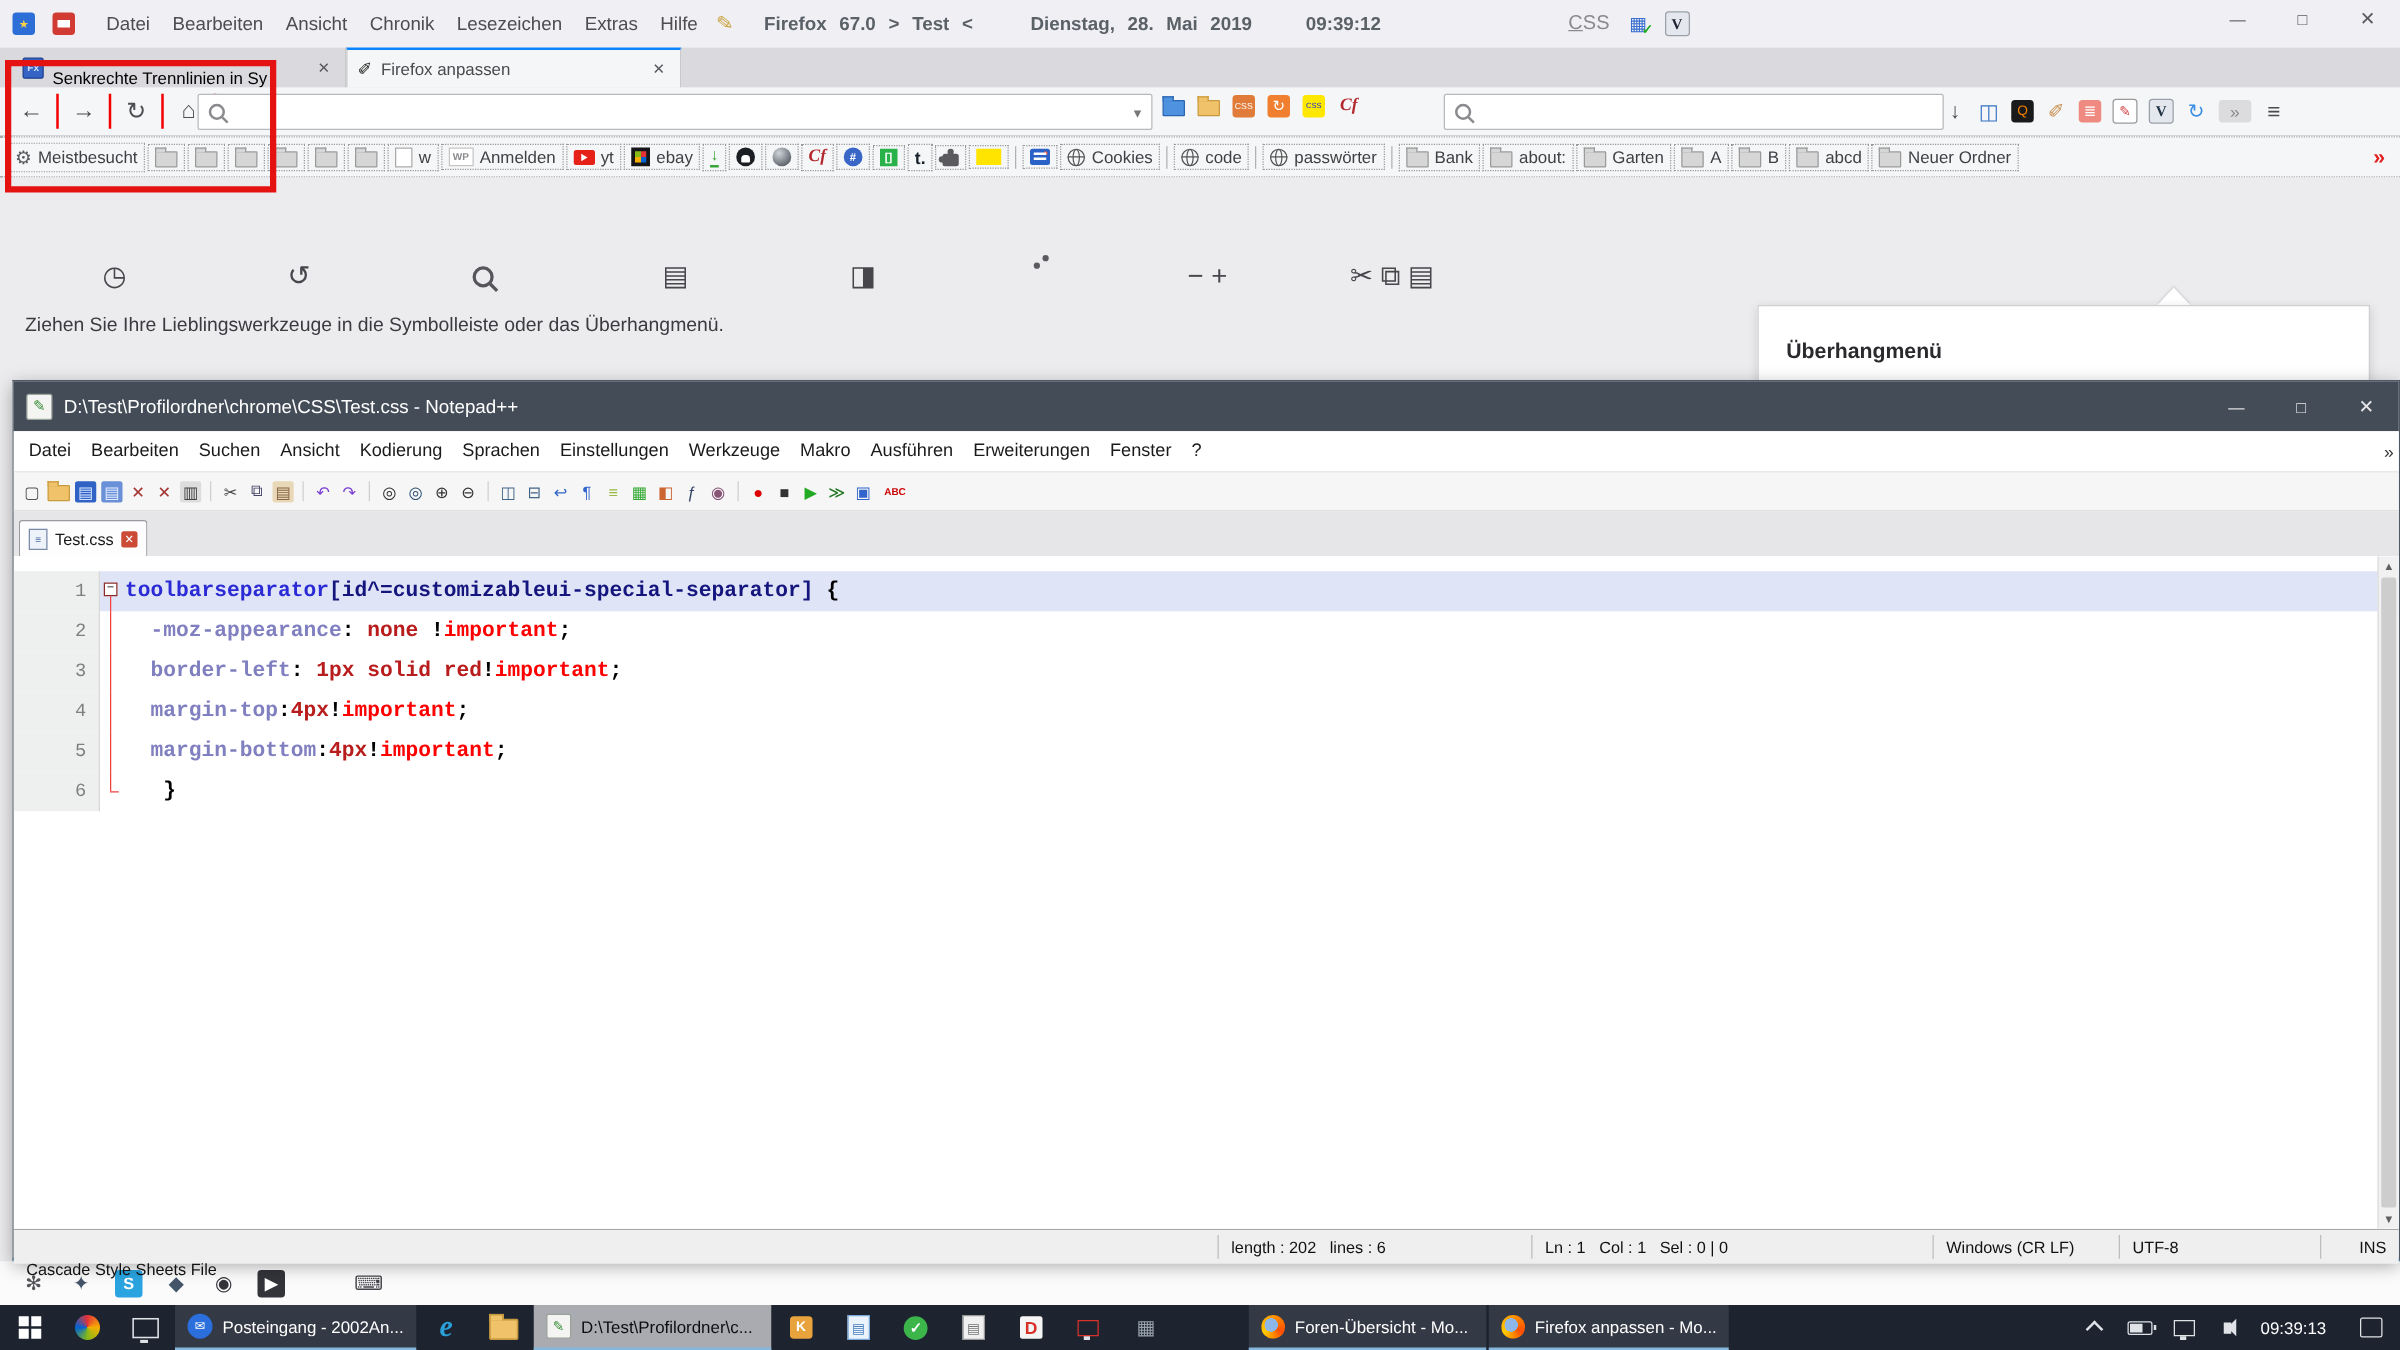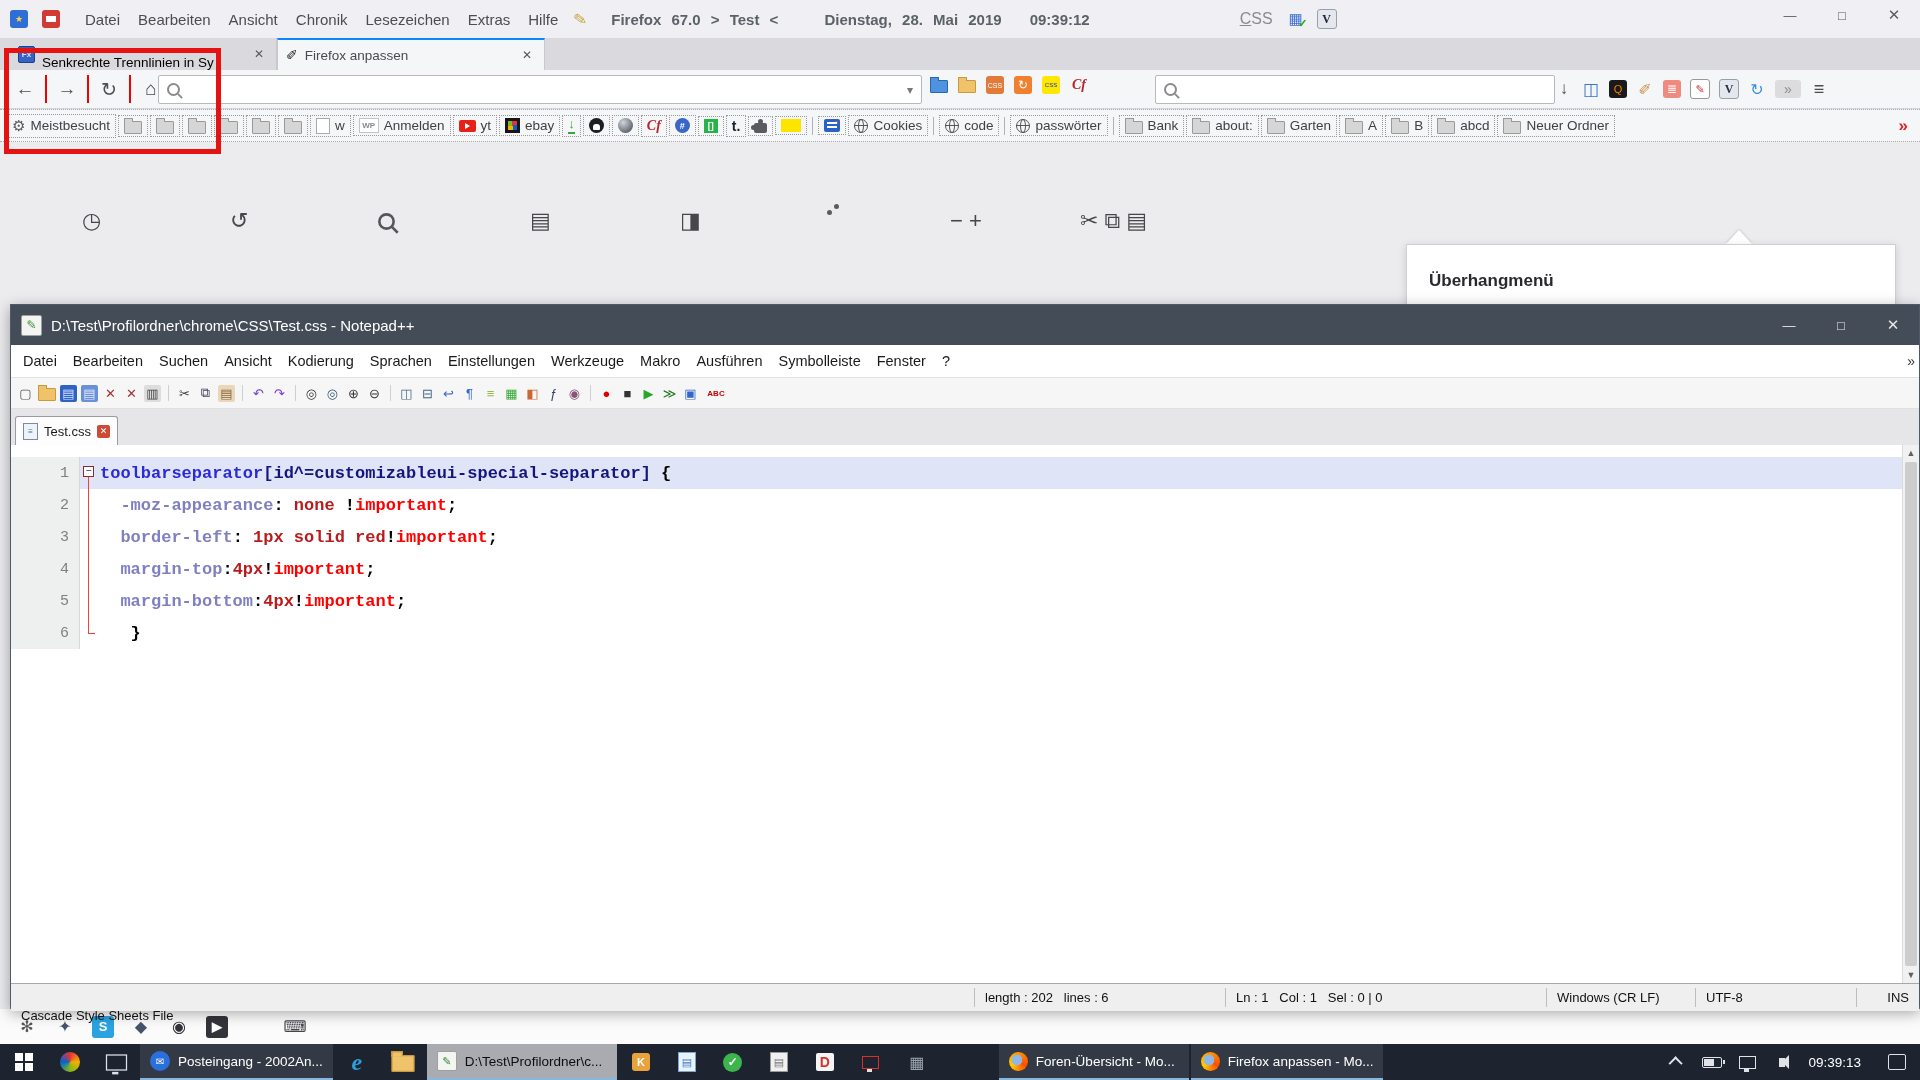"09:39:12" .ff-time { margin-left: 28px -> 43px }
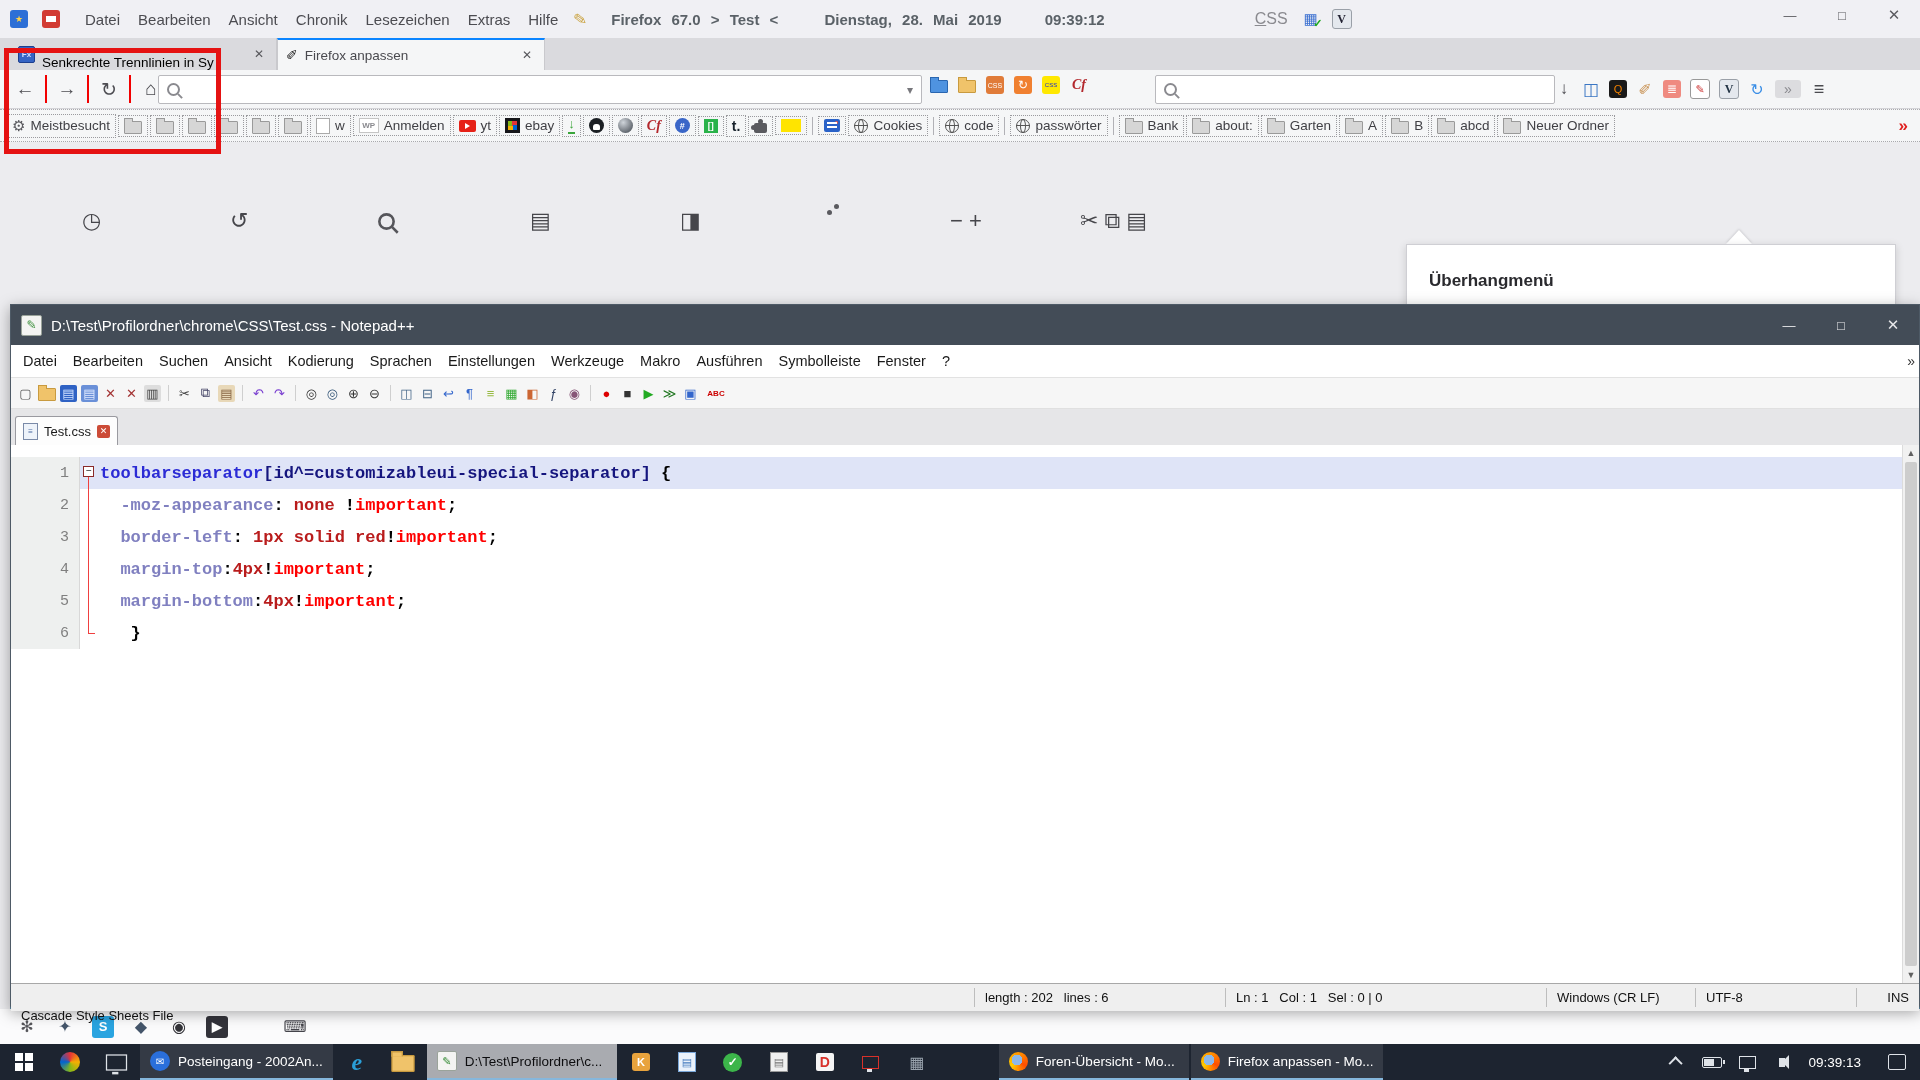"Ziehen Sie Ihre Lieblingswerkzeuge in" div.hint { html: none -> <div>Ziehen Sie Ihre Lieblingswerkzeuge in die Symbolleiste oder das Überhangmenü.</div> }
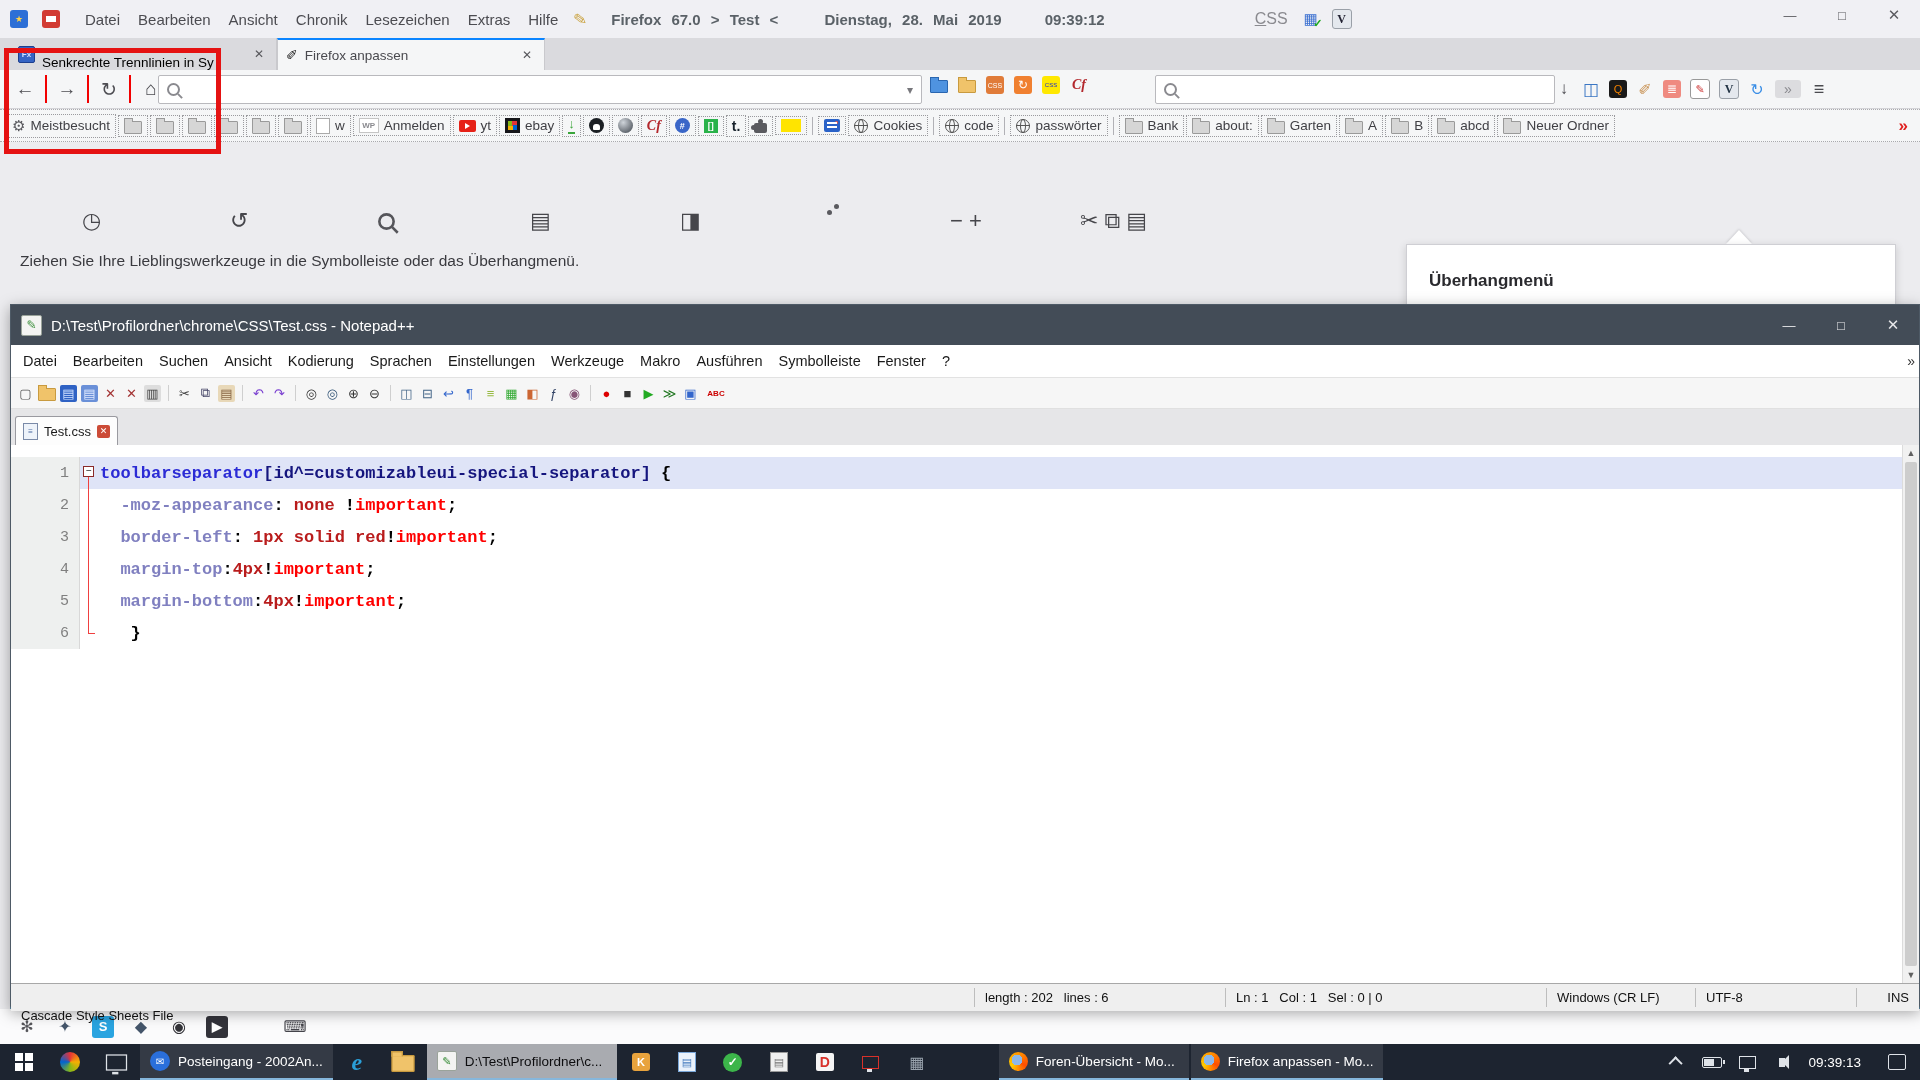"Symbolleiste" span.mi { text: Symbolleiste -> Erweiterungen }
